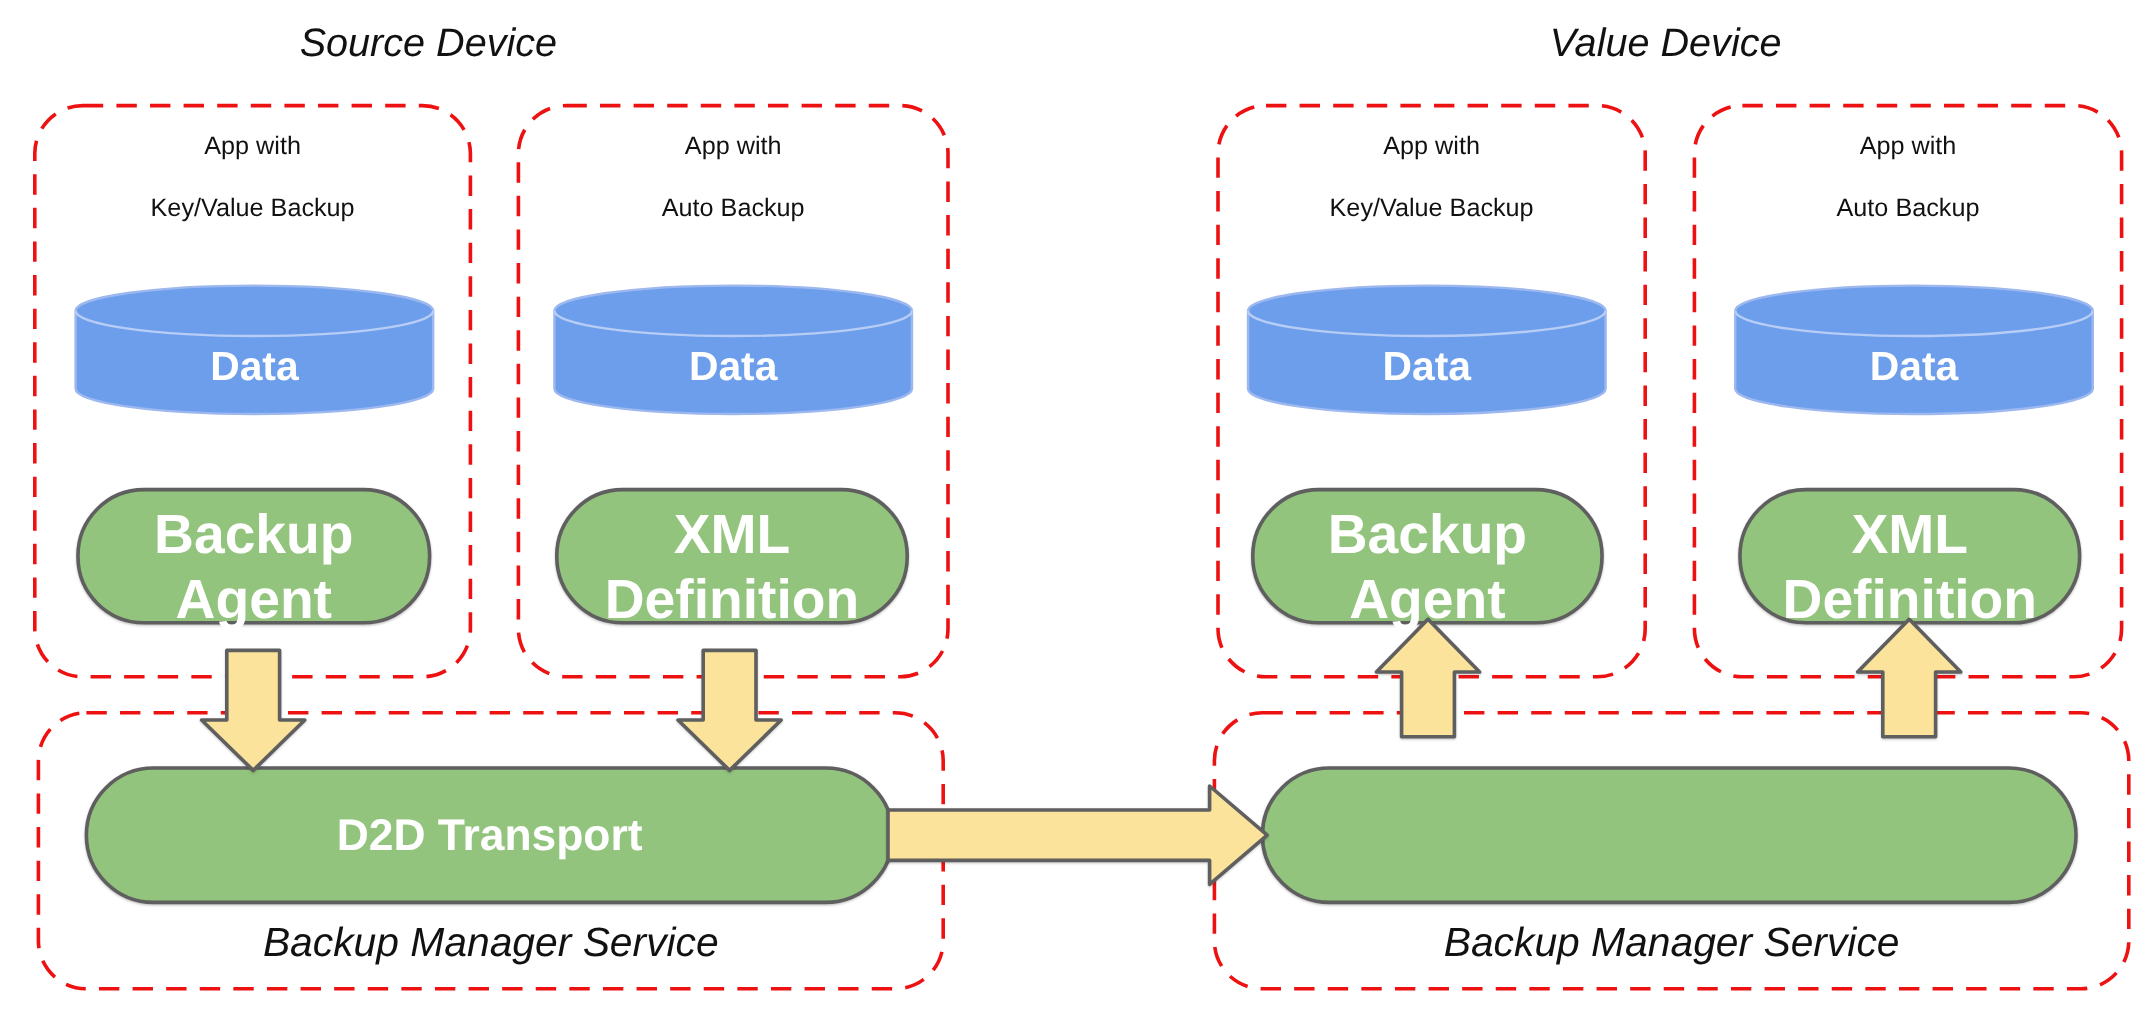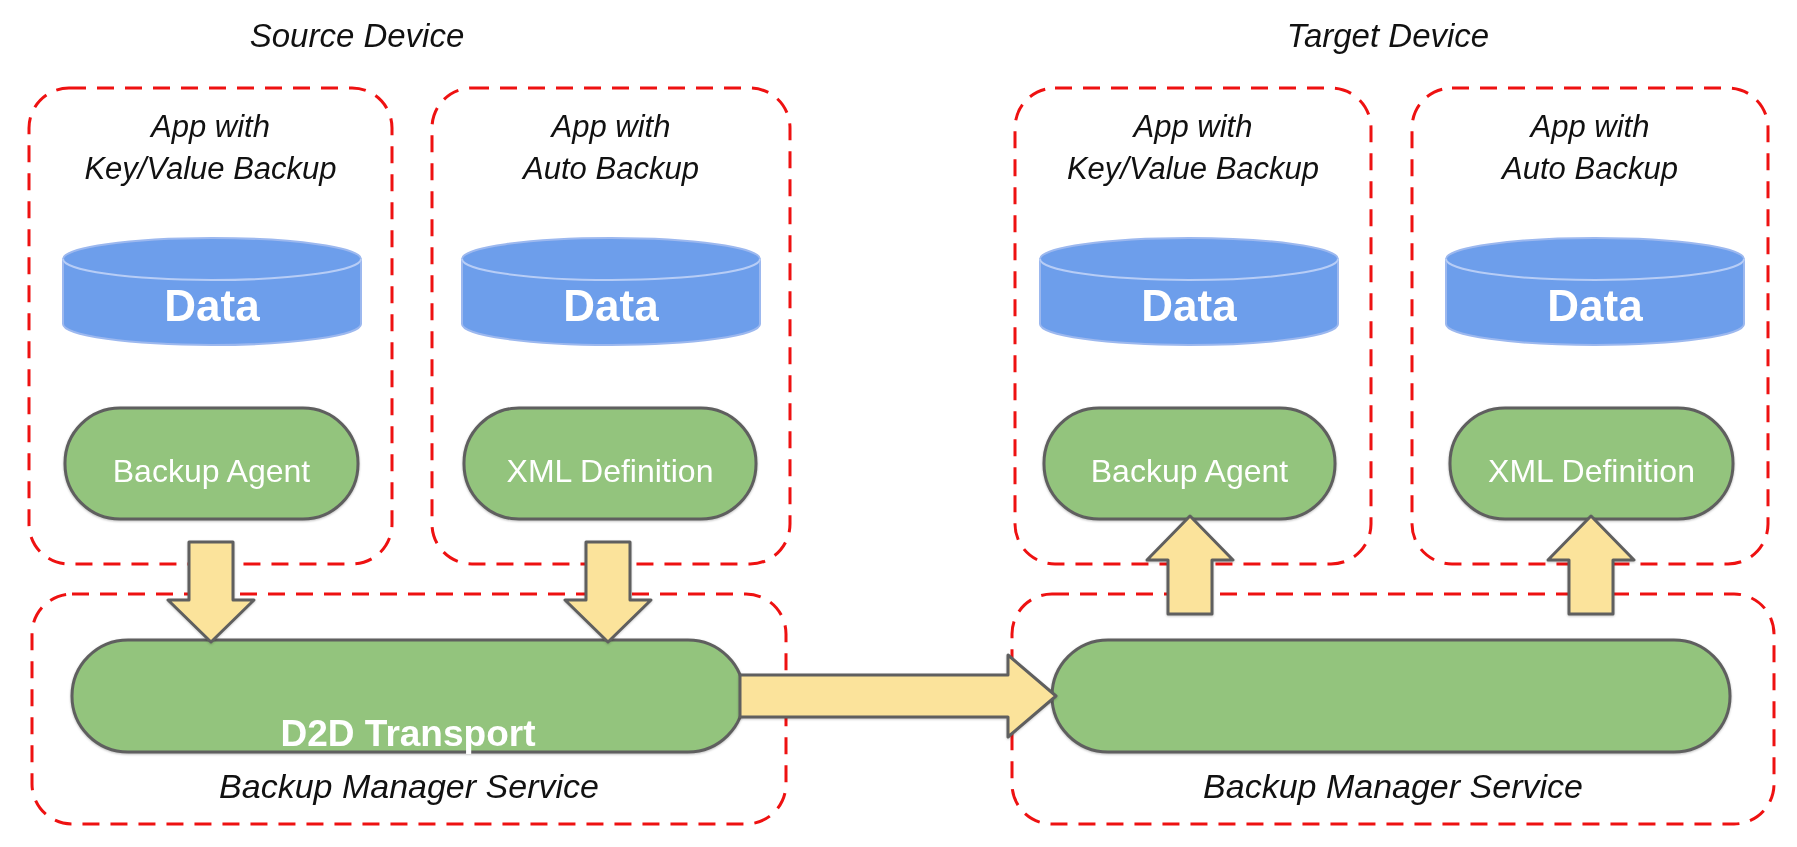"Target Device" div.txt { text: Target -> Value }
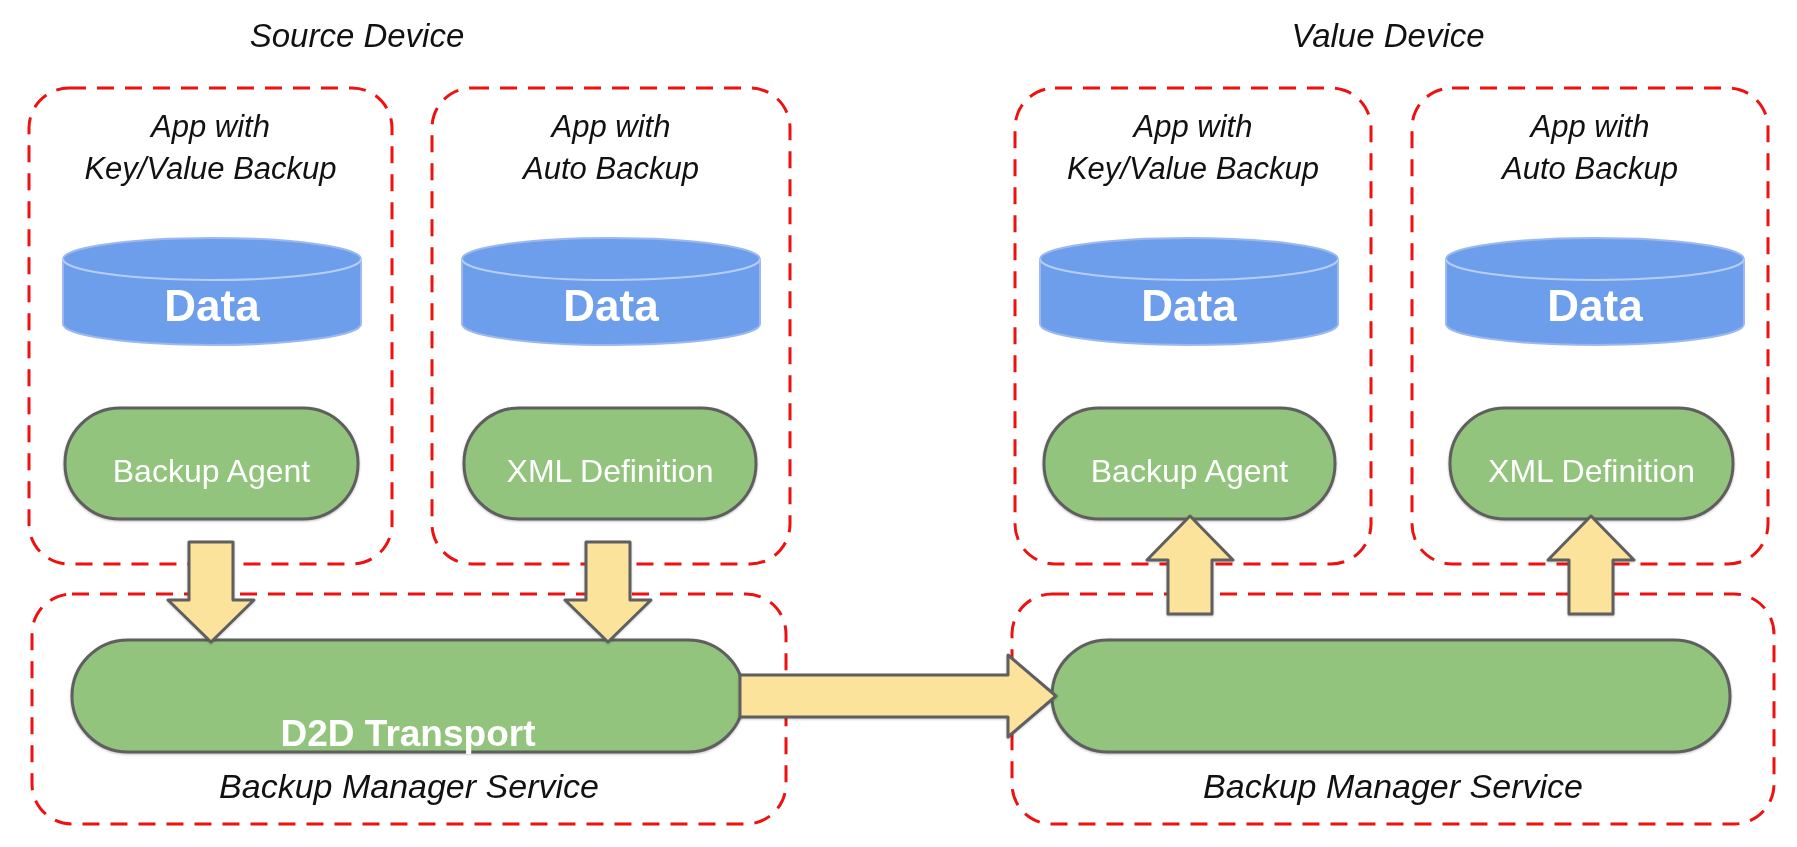"App with" .app-label { font-size: 31px -> 21px; font-style: italic -> none; line-height: 42px -> 52px }
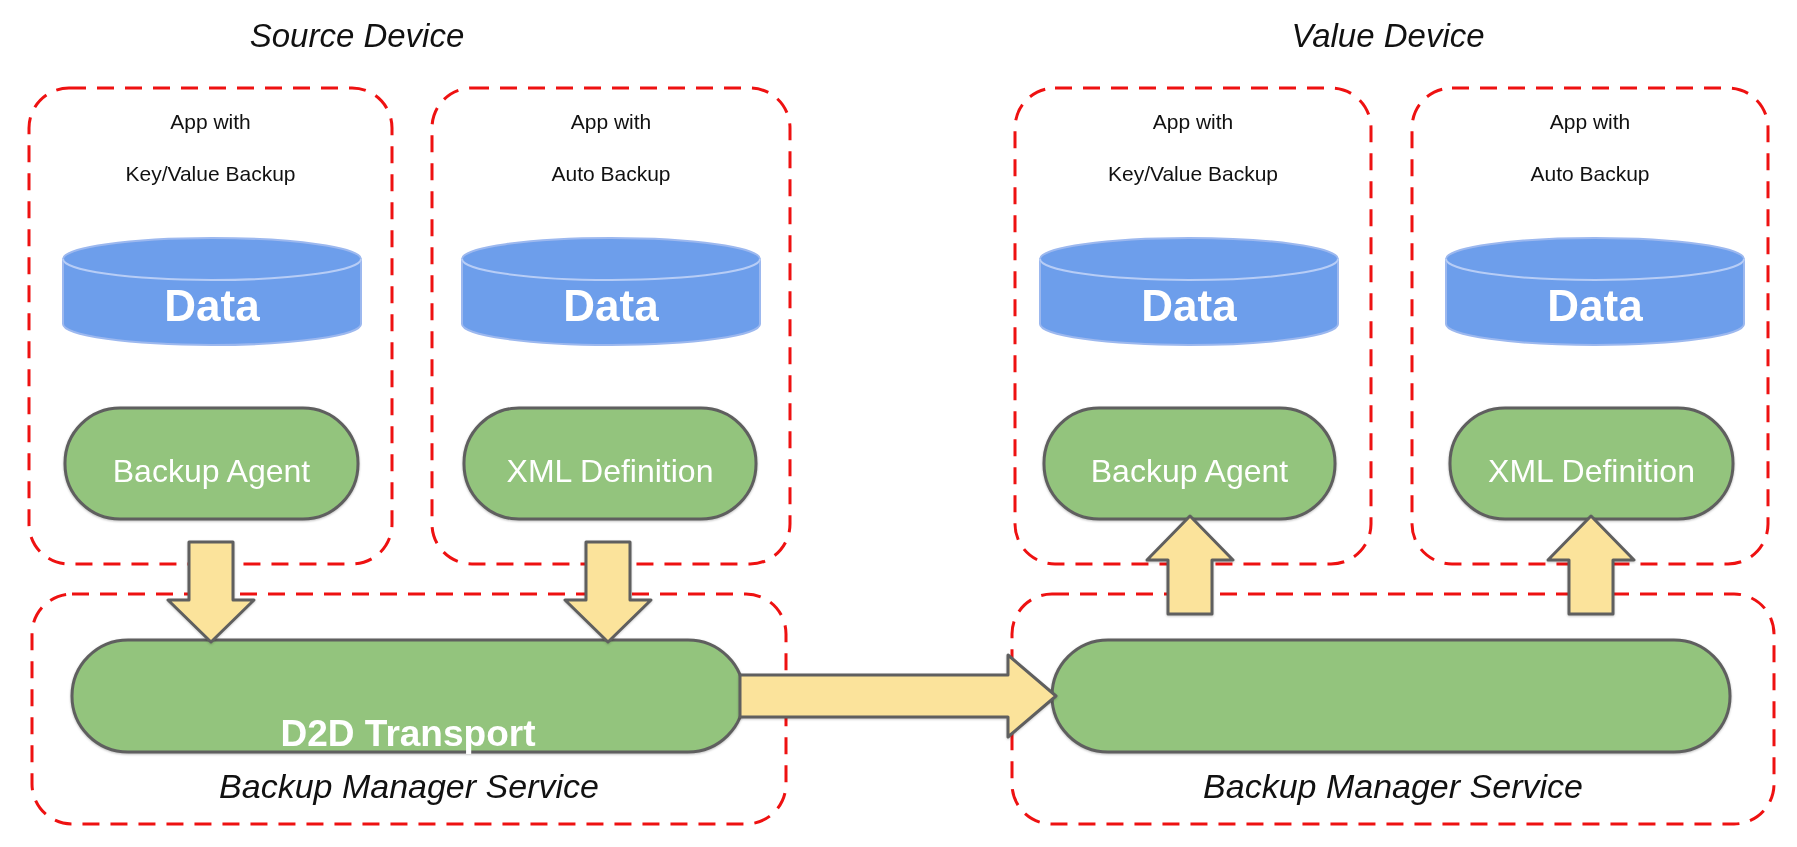"Data" .data-label { font-size: 44px -> 34px }
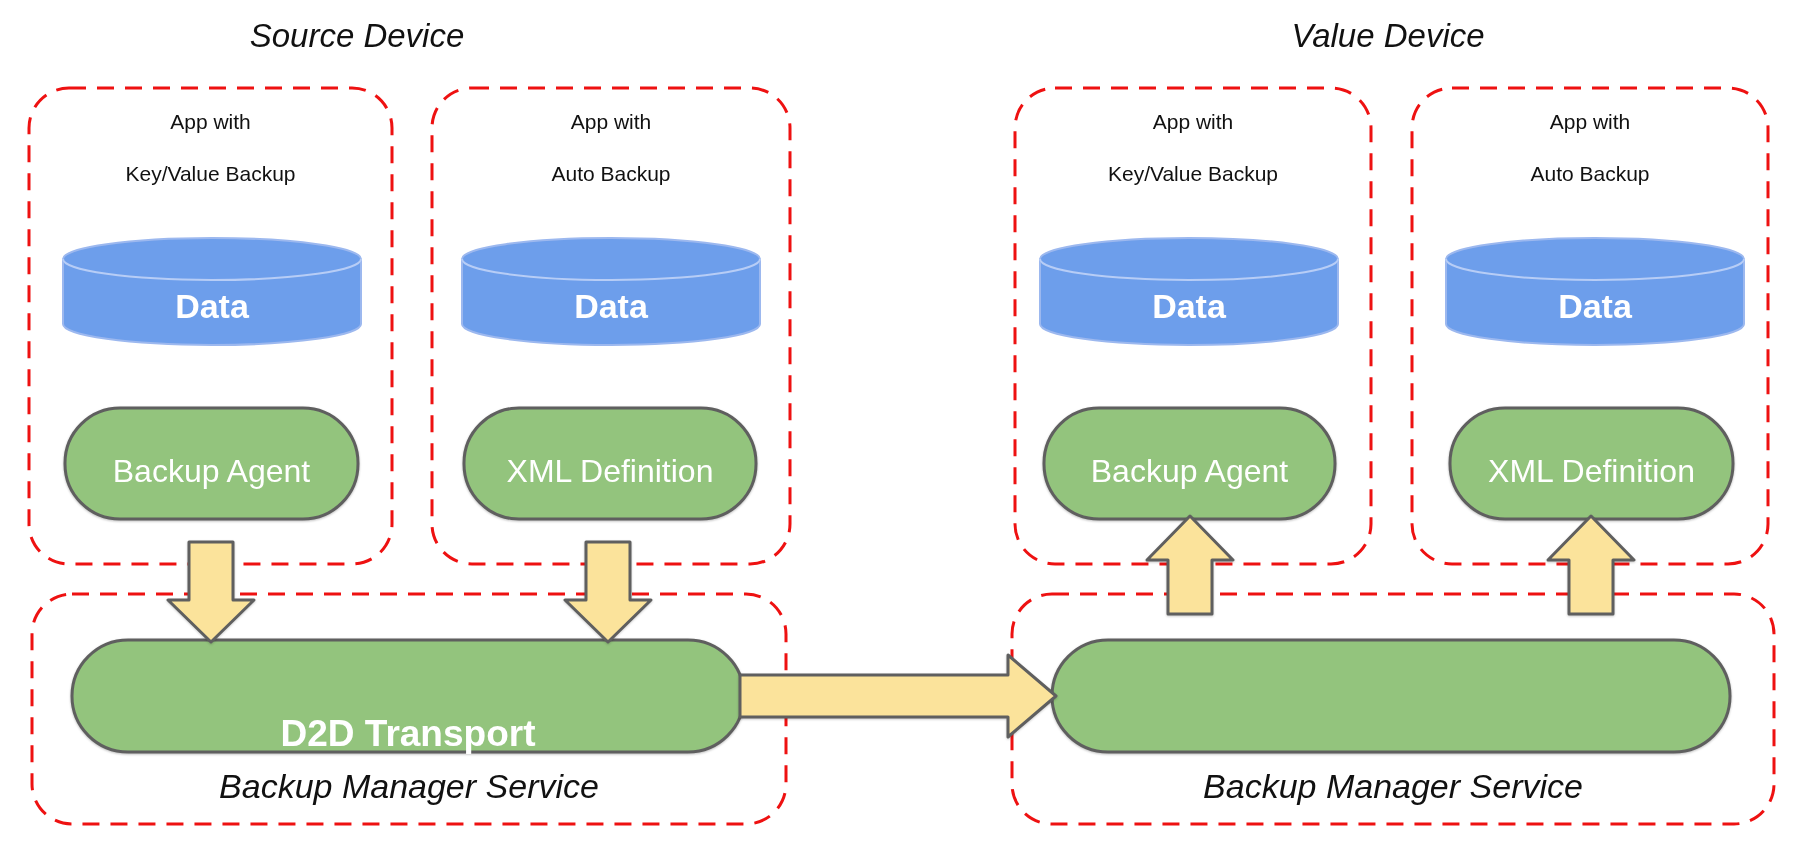"Backup Agent" .comp-label { font-size: 32px -> 46px; font-weight: normal -> bold }
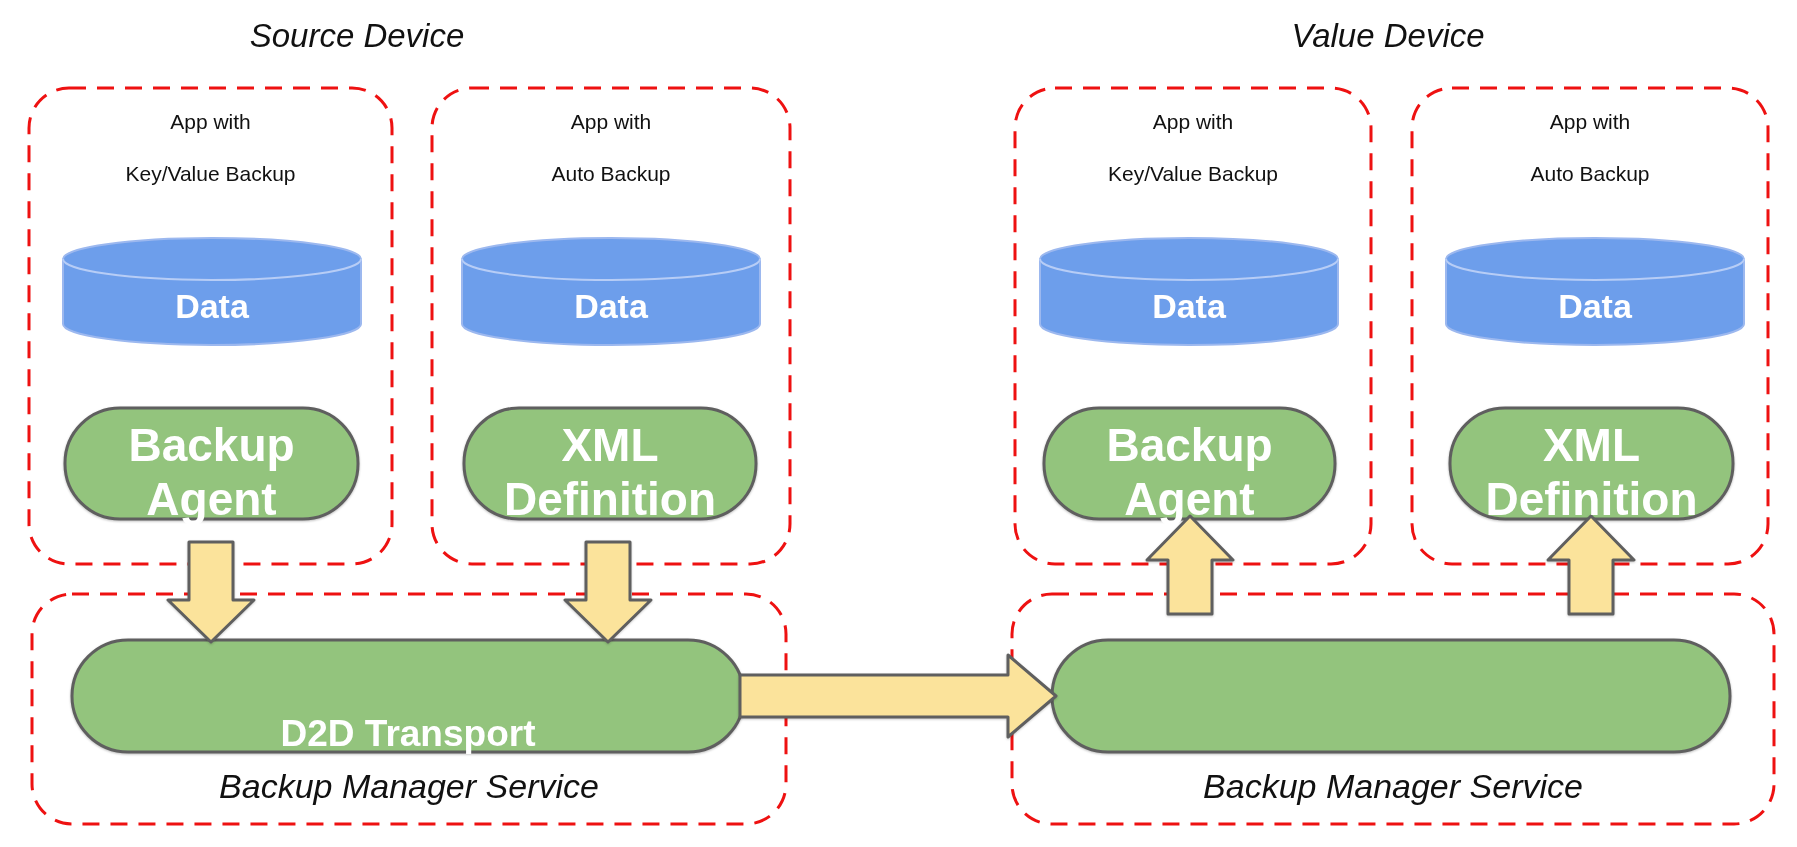"D2D Transport" .transport-label { margin-top: 38px -> none }
